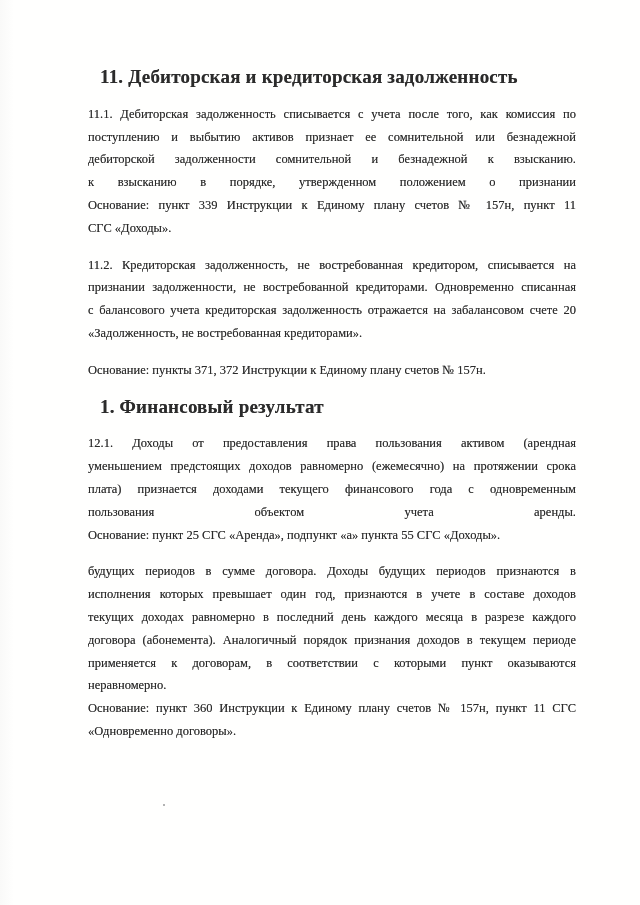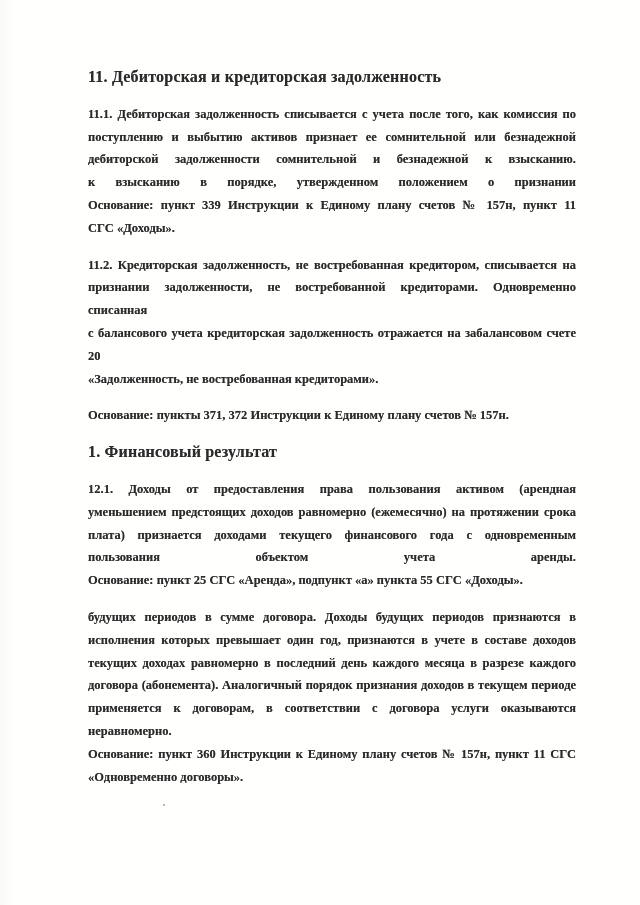"11. Дебиторская и кредиторская" .heading { font-size: 16px -> 19px; margin: 0 0 14px 0 -> 0 0 14px 12px }
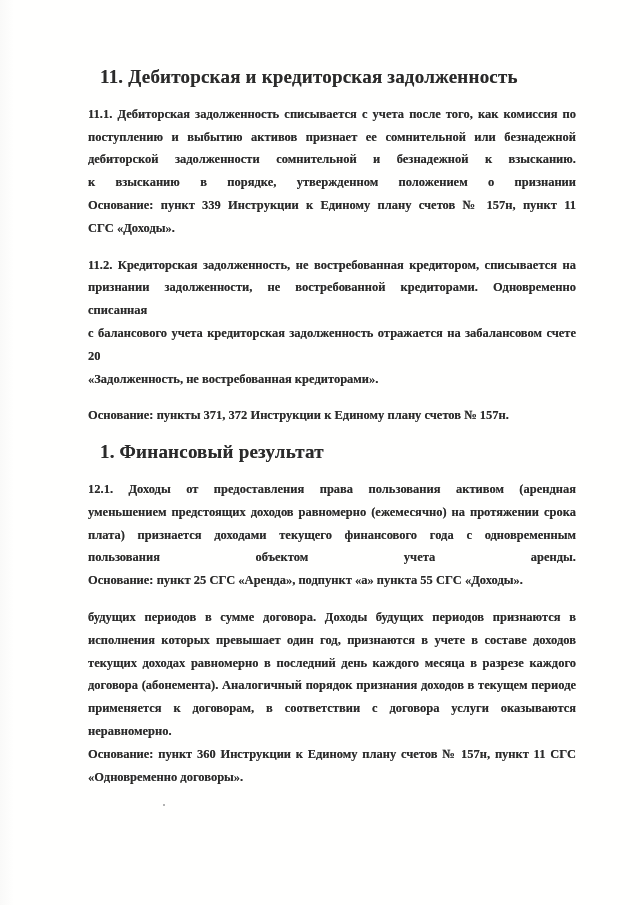"11.1. Дебиторская задолженность" .block { font-weight: bold -> none }
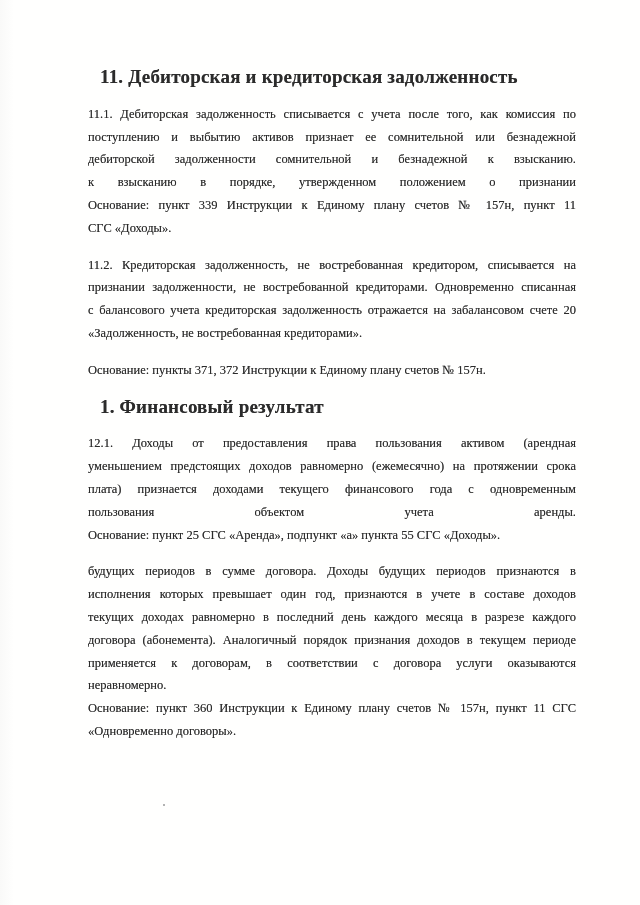"применяется к договорам, в соответствии" div.line { text: договора услуги -> которыми пункт }
